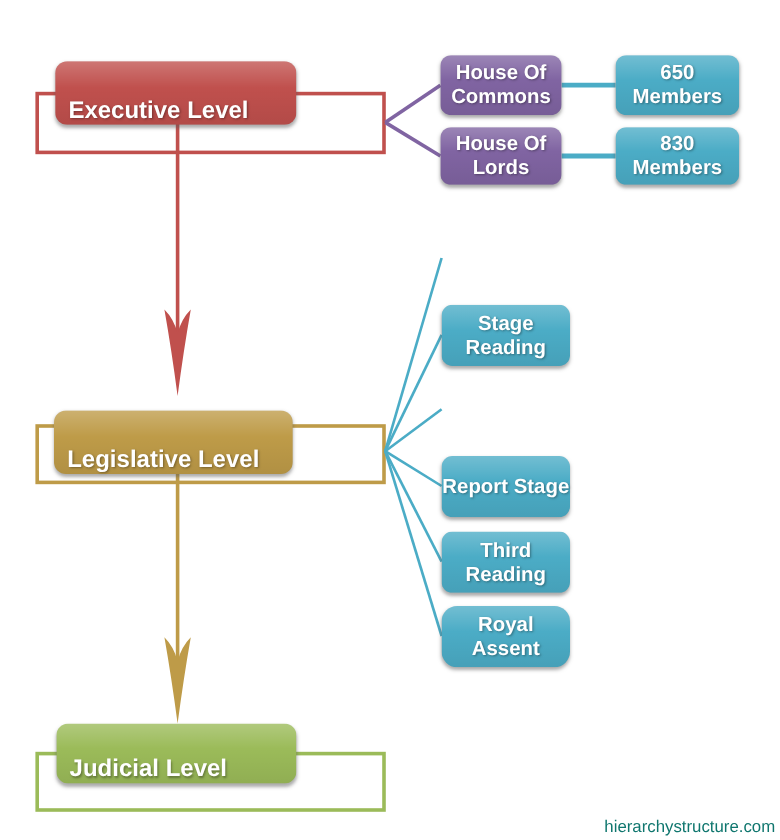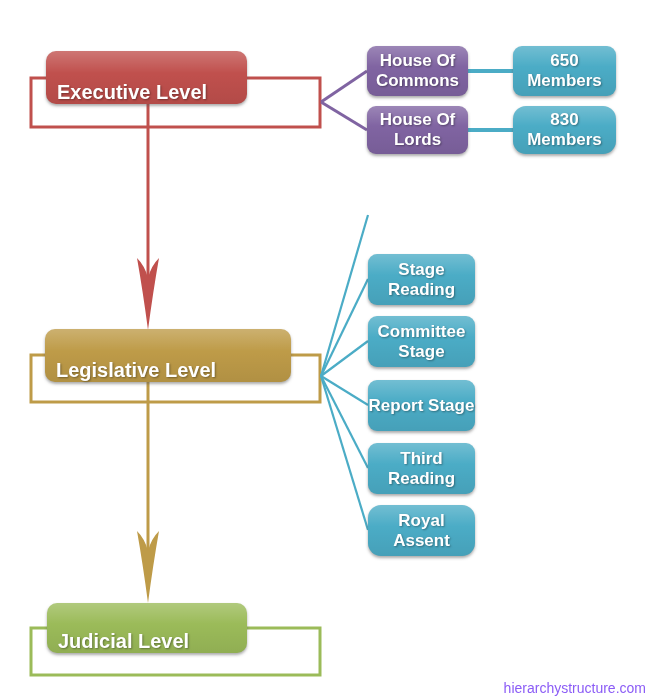"830" #mem1 { border-radius: 13px -> none }
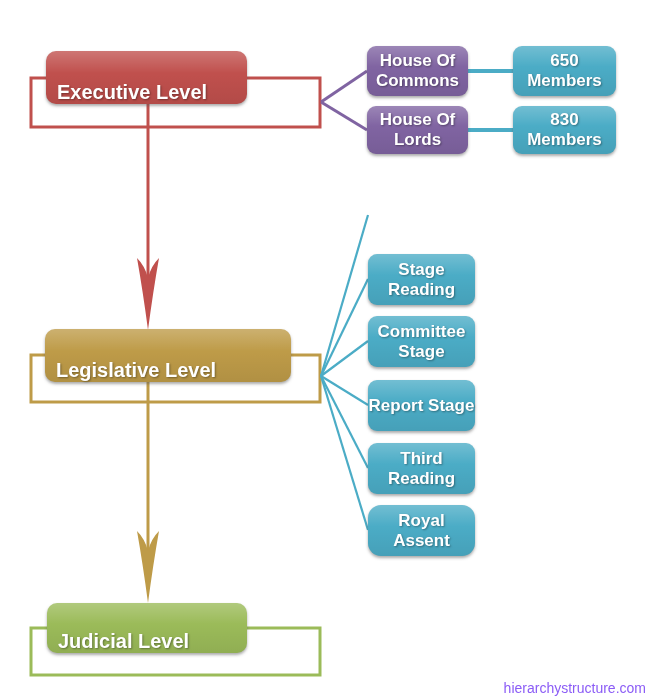"Committee" div.node { html: <div> <span>Committee Stage</span> </div> -> none }
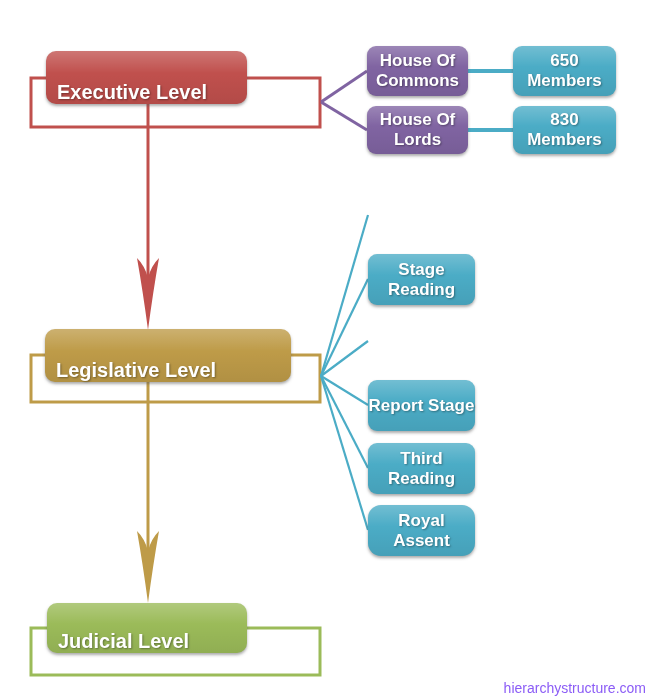"Legislative Level" #leg { top: 329px -> 342px; width: 246px -> 199px }
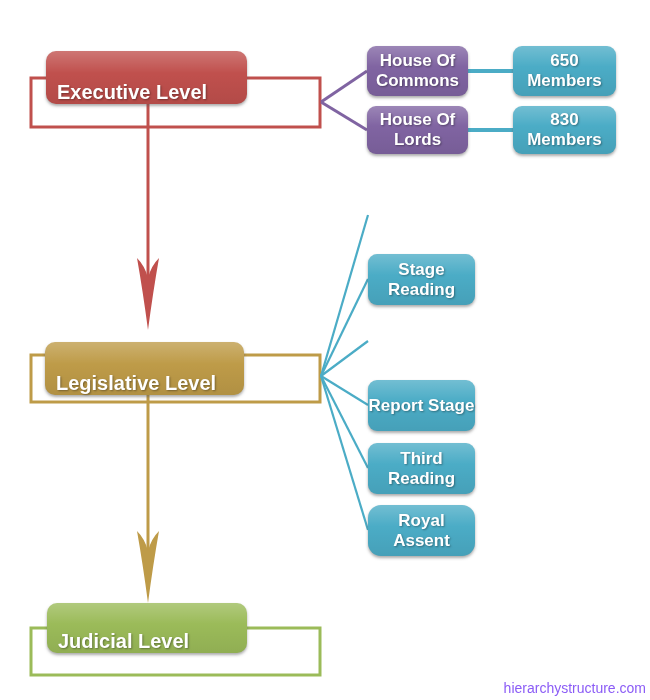"hierarchystructure.com" .watermark { color: #8b5cf6 -> #0f766e }
